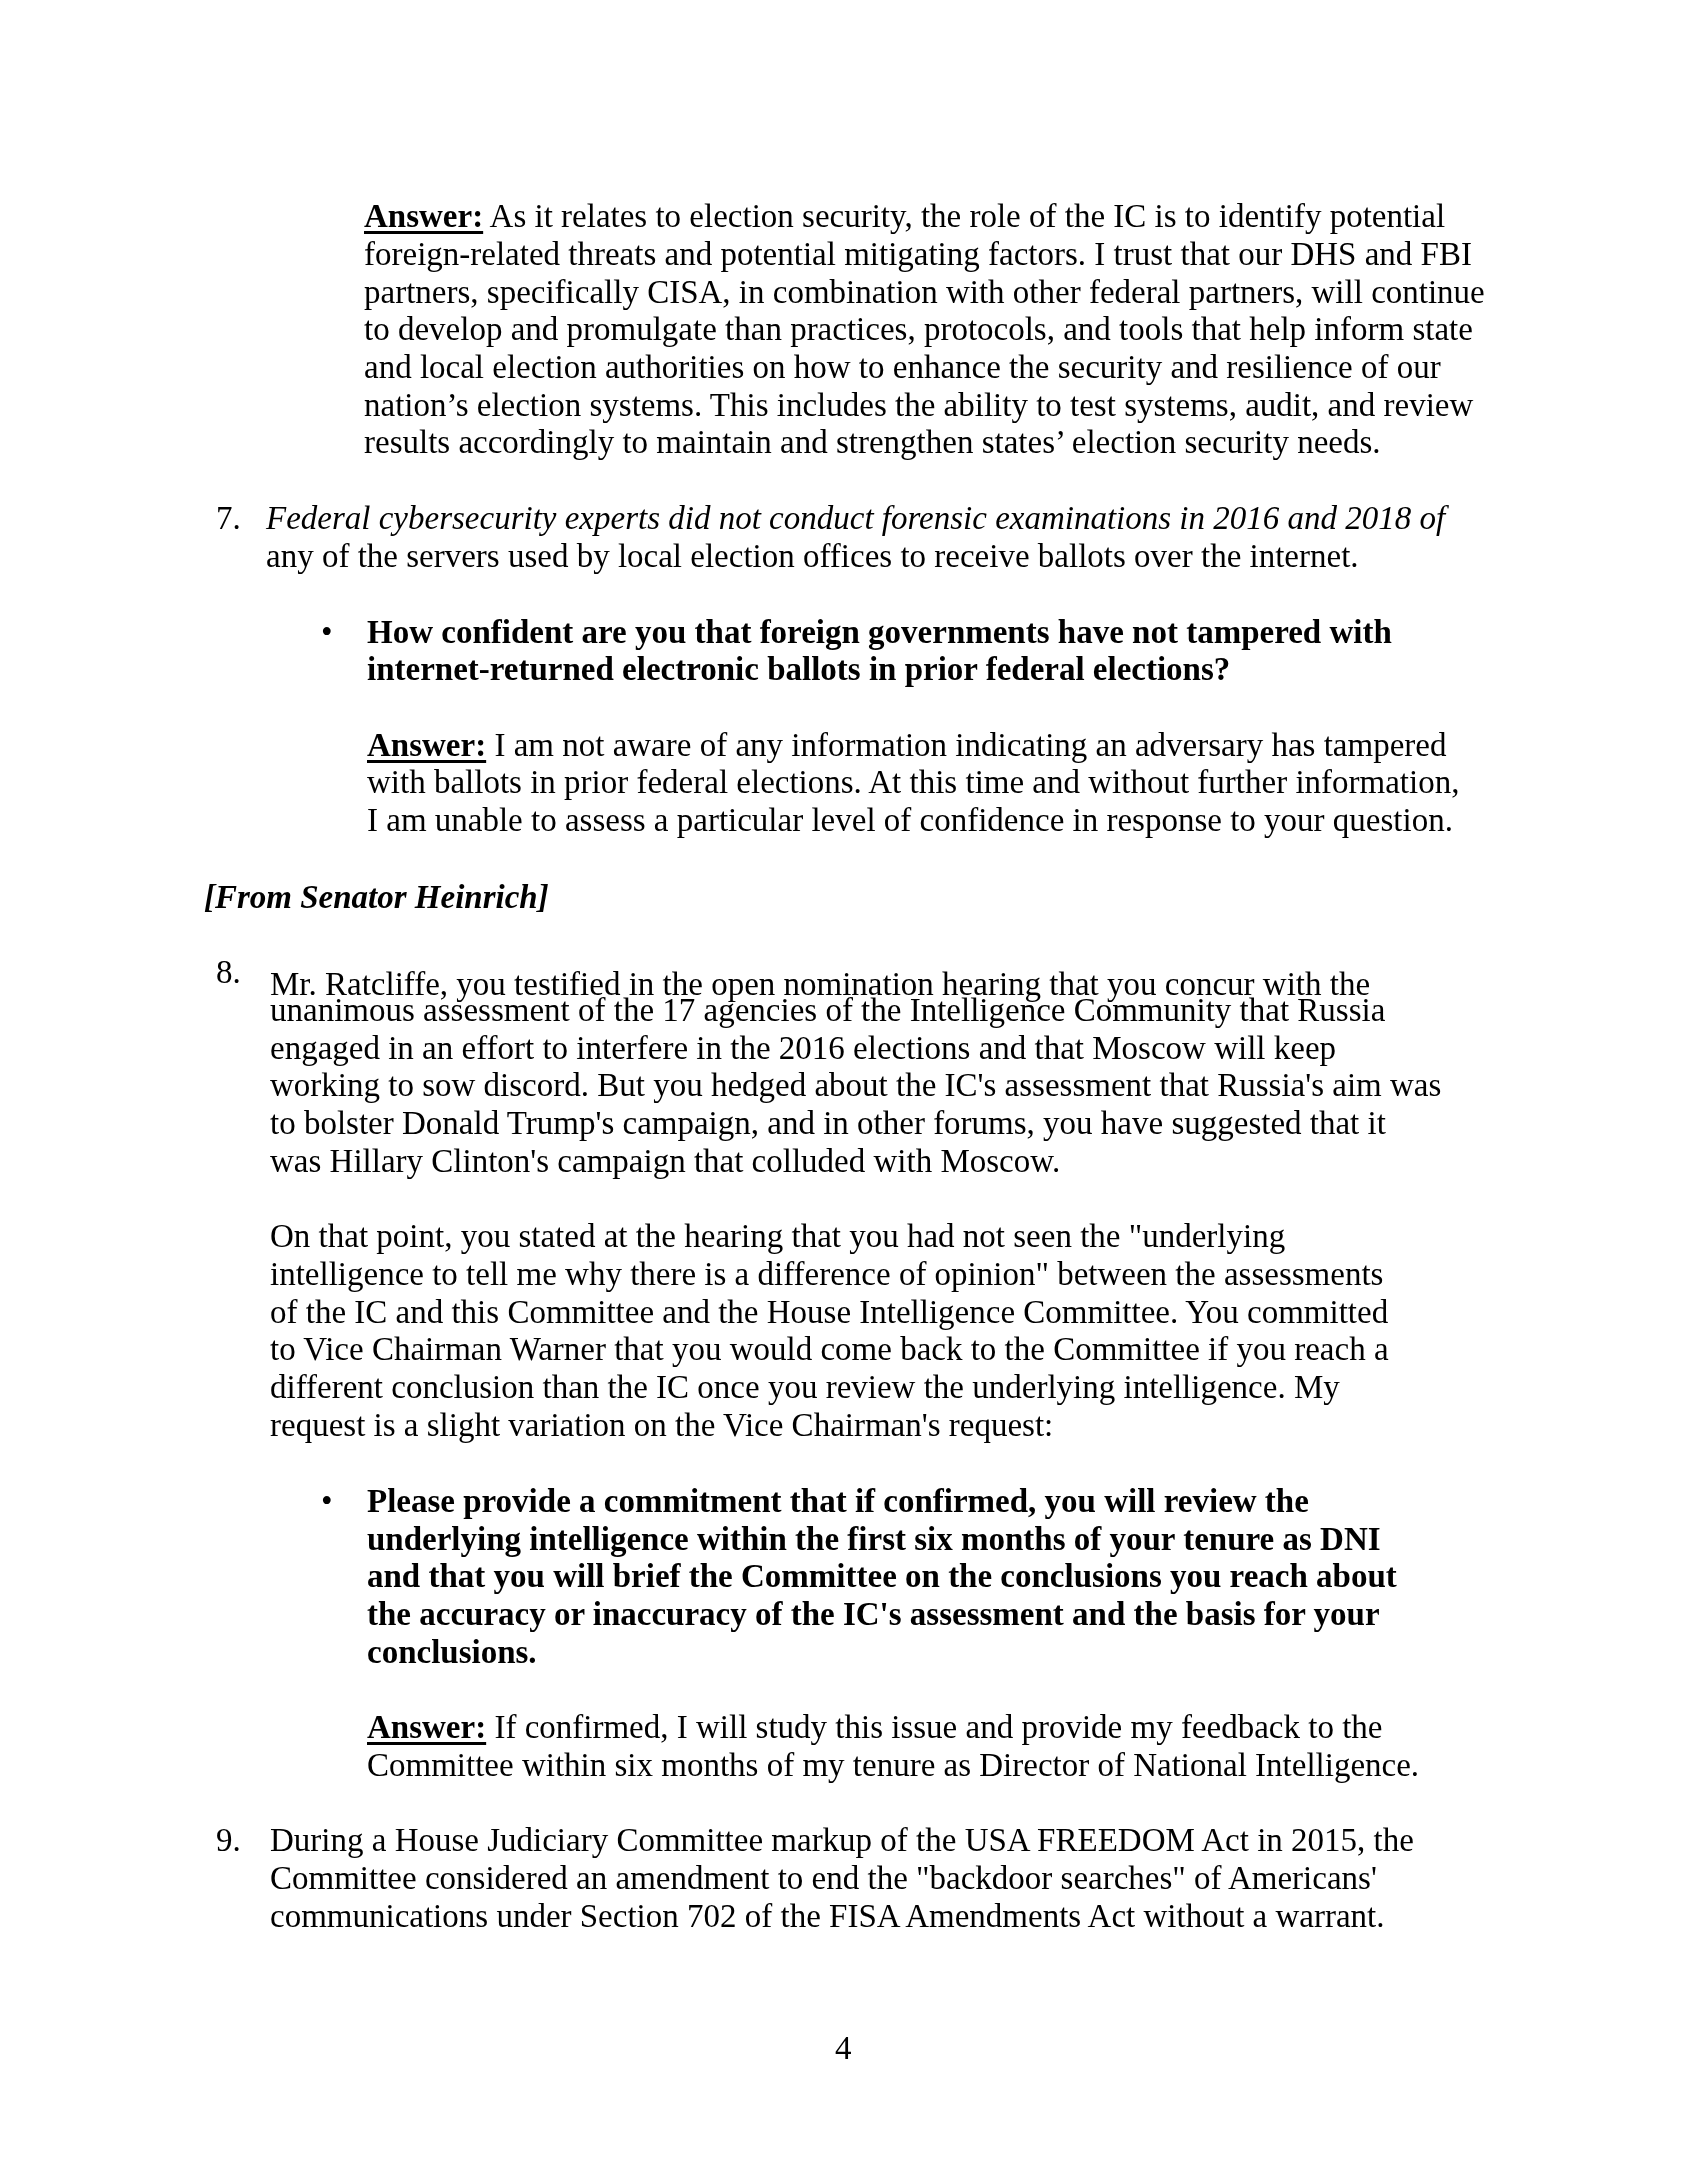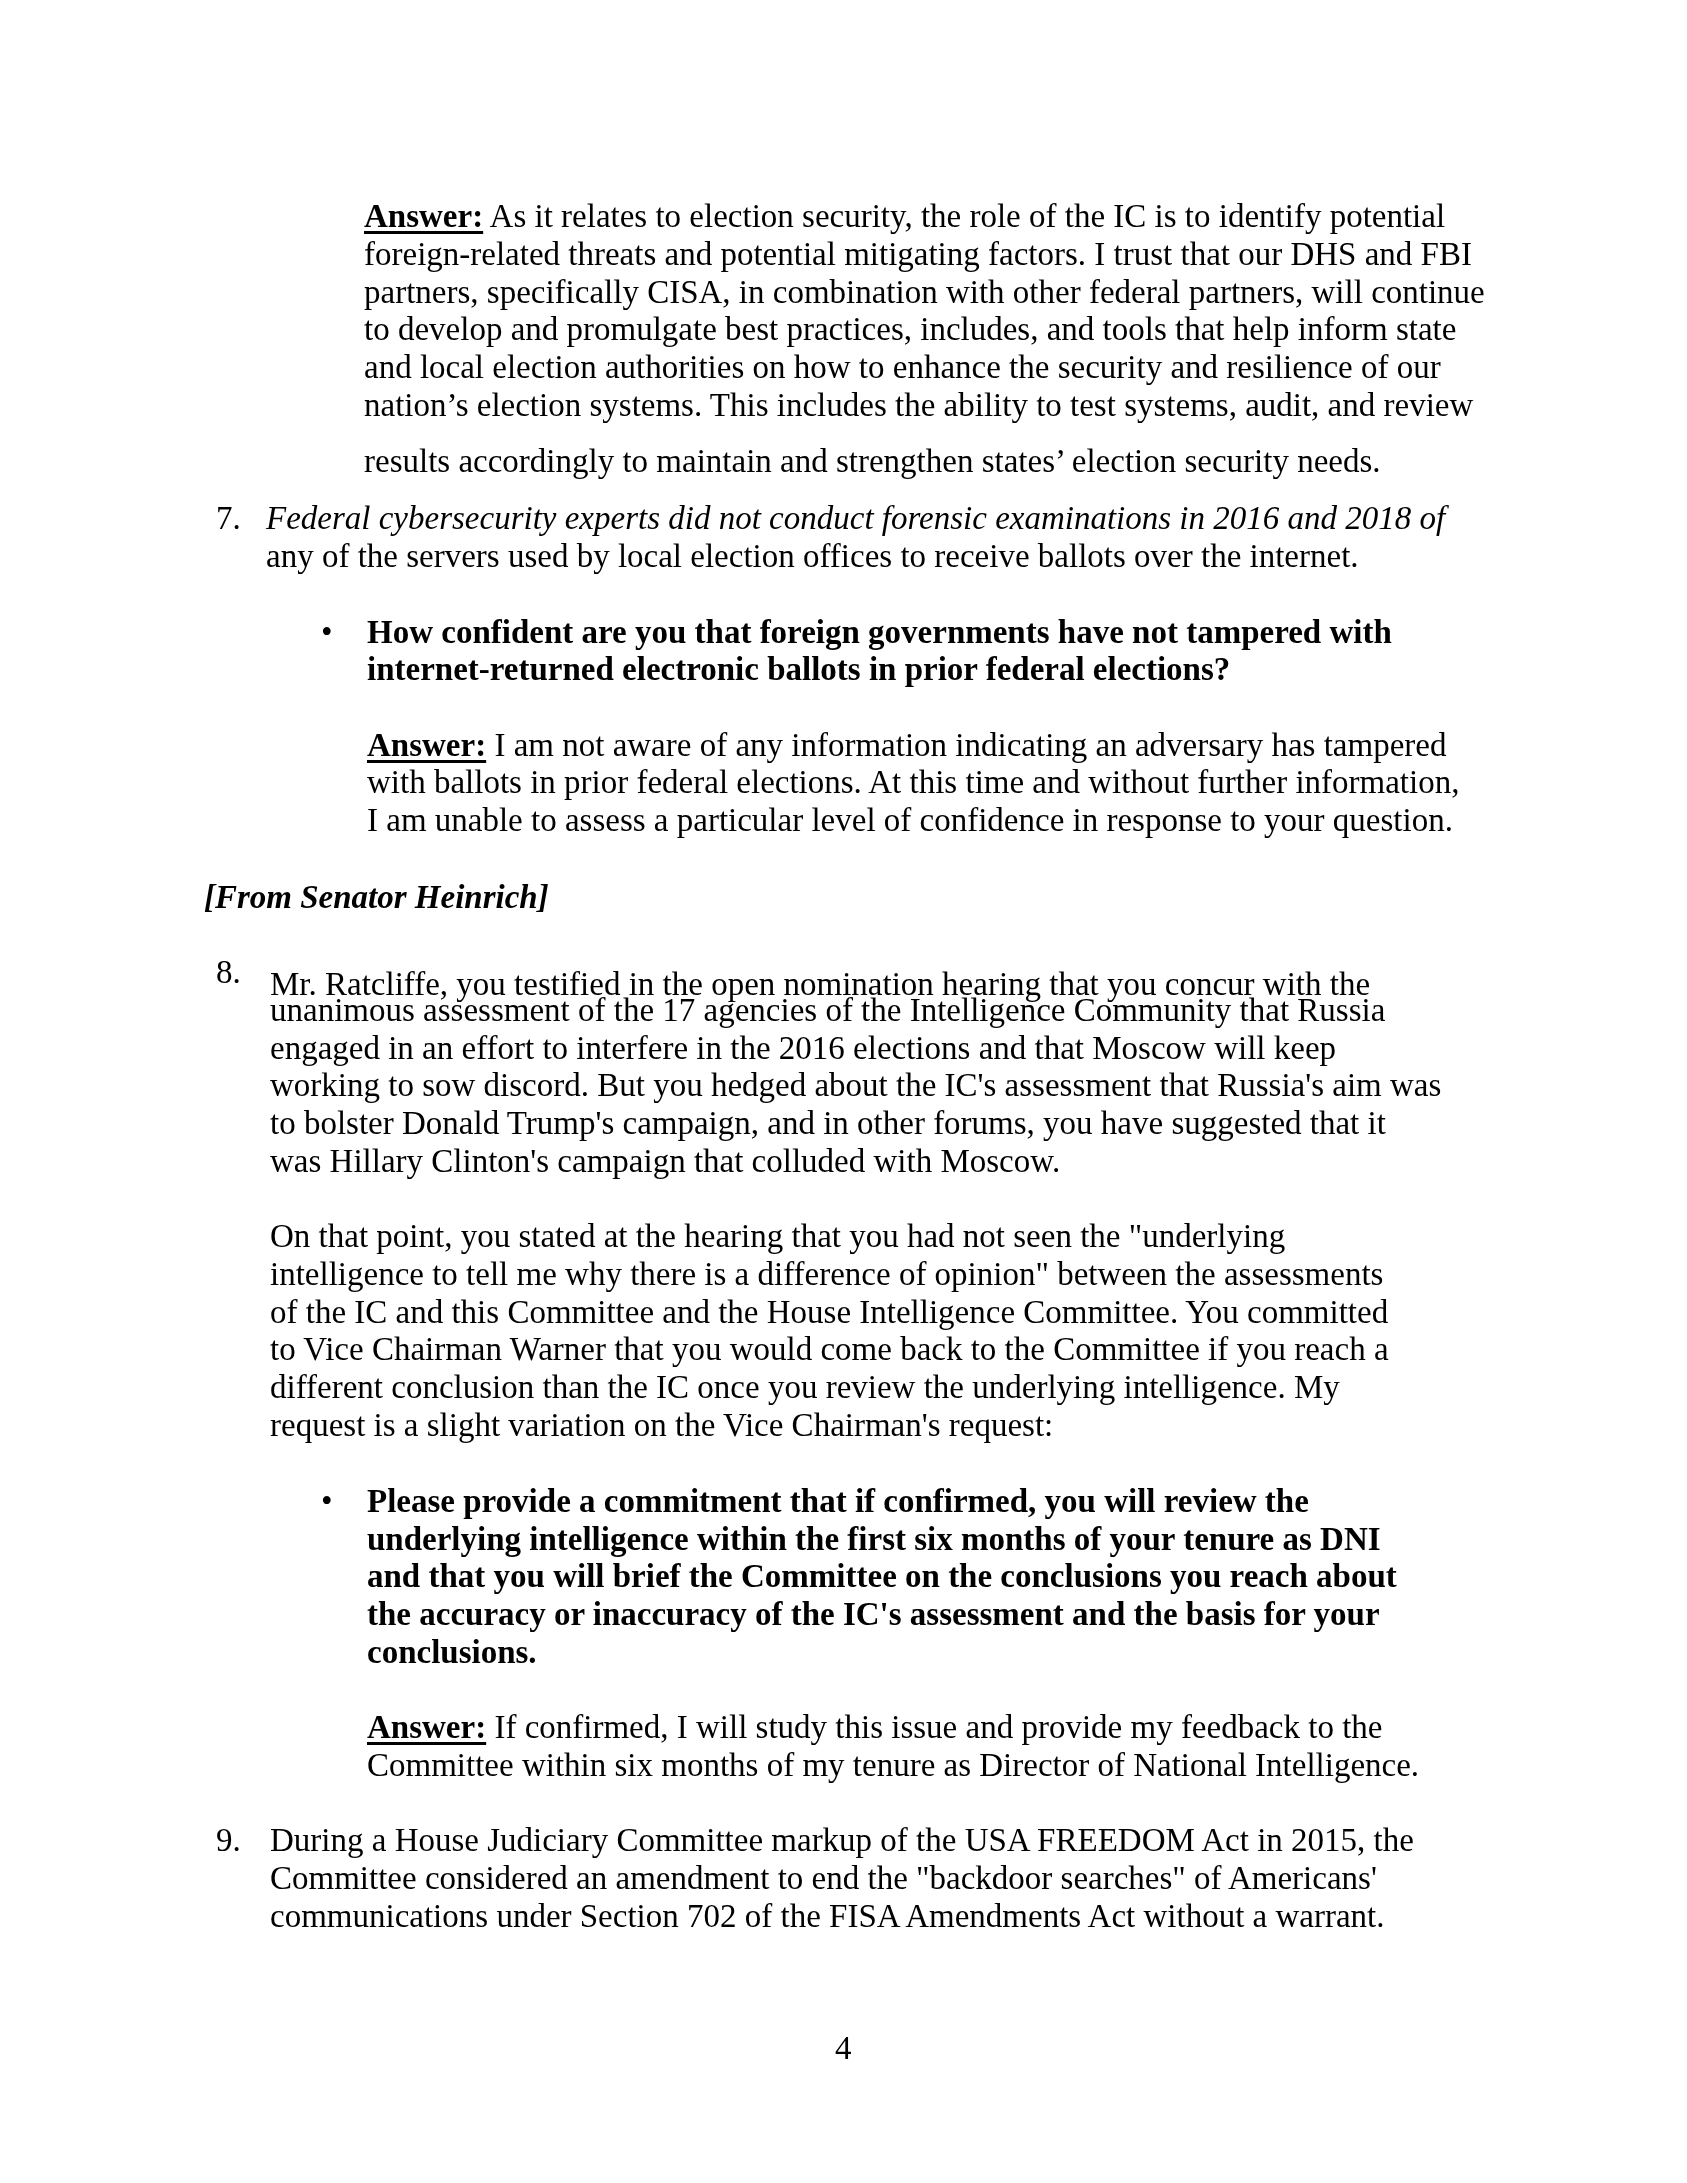"to develop and promulgate best" div.line { text: best practices, includes -> than practices, protocols }
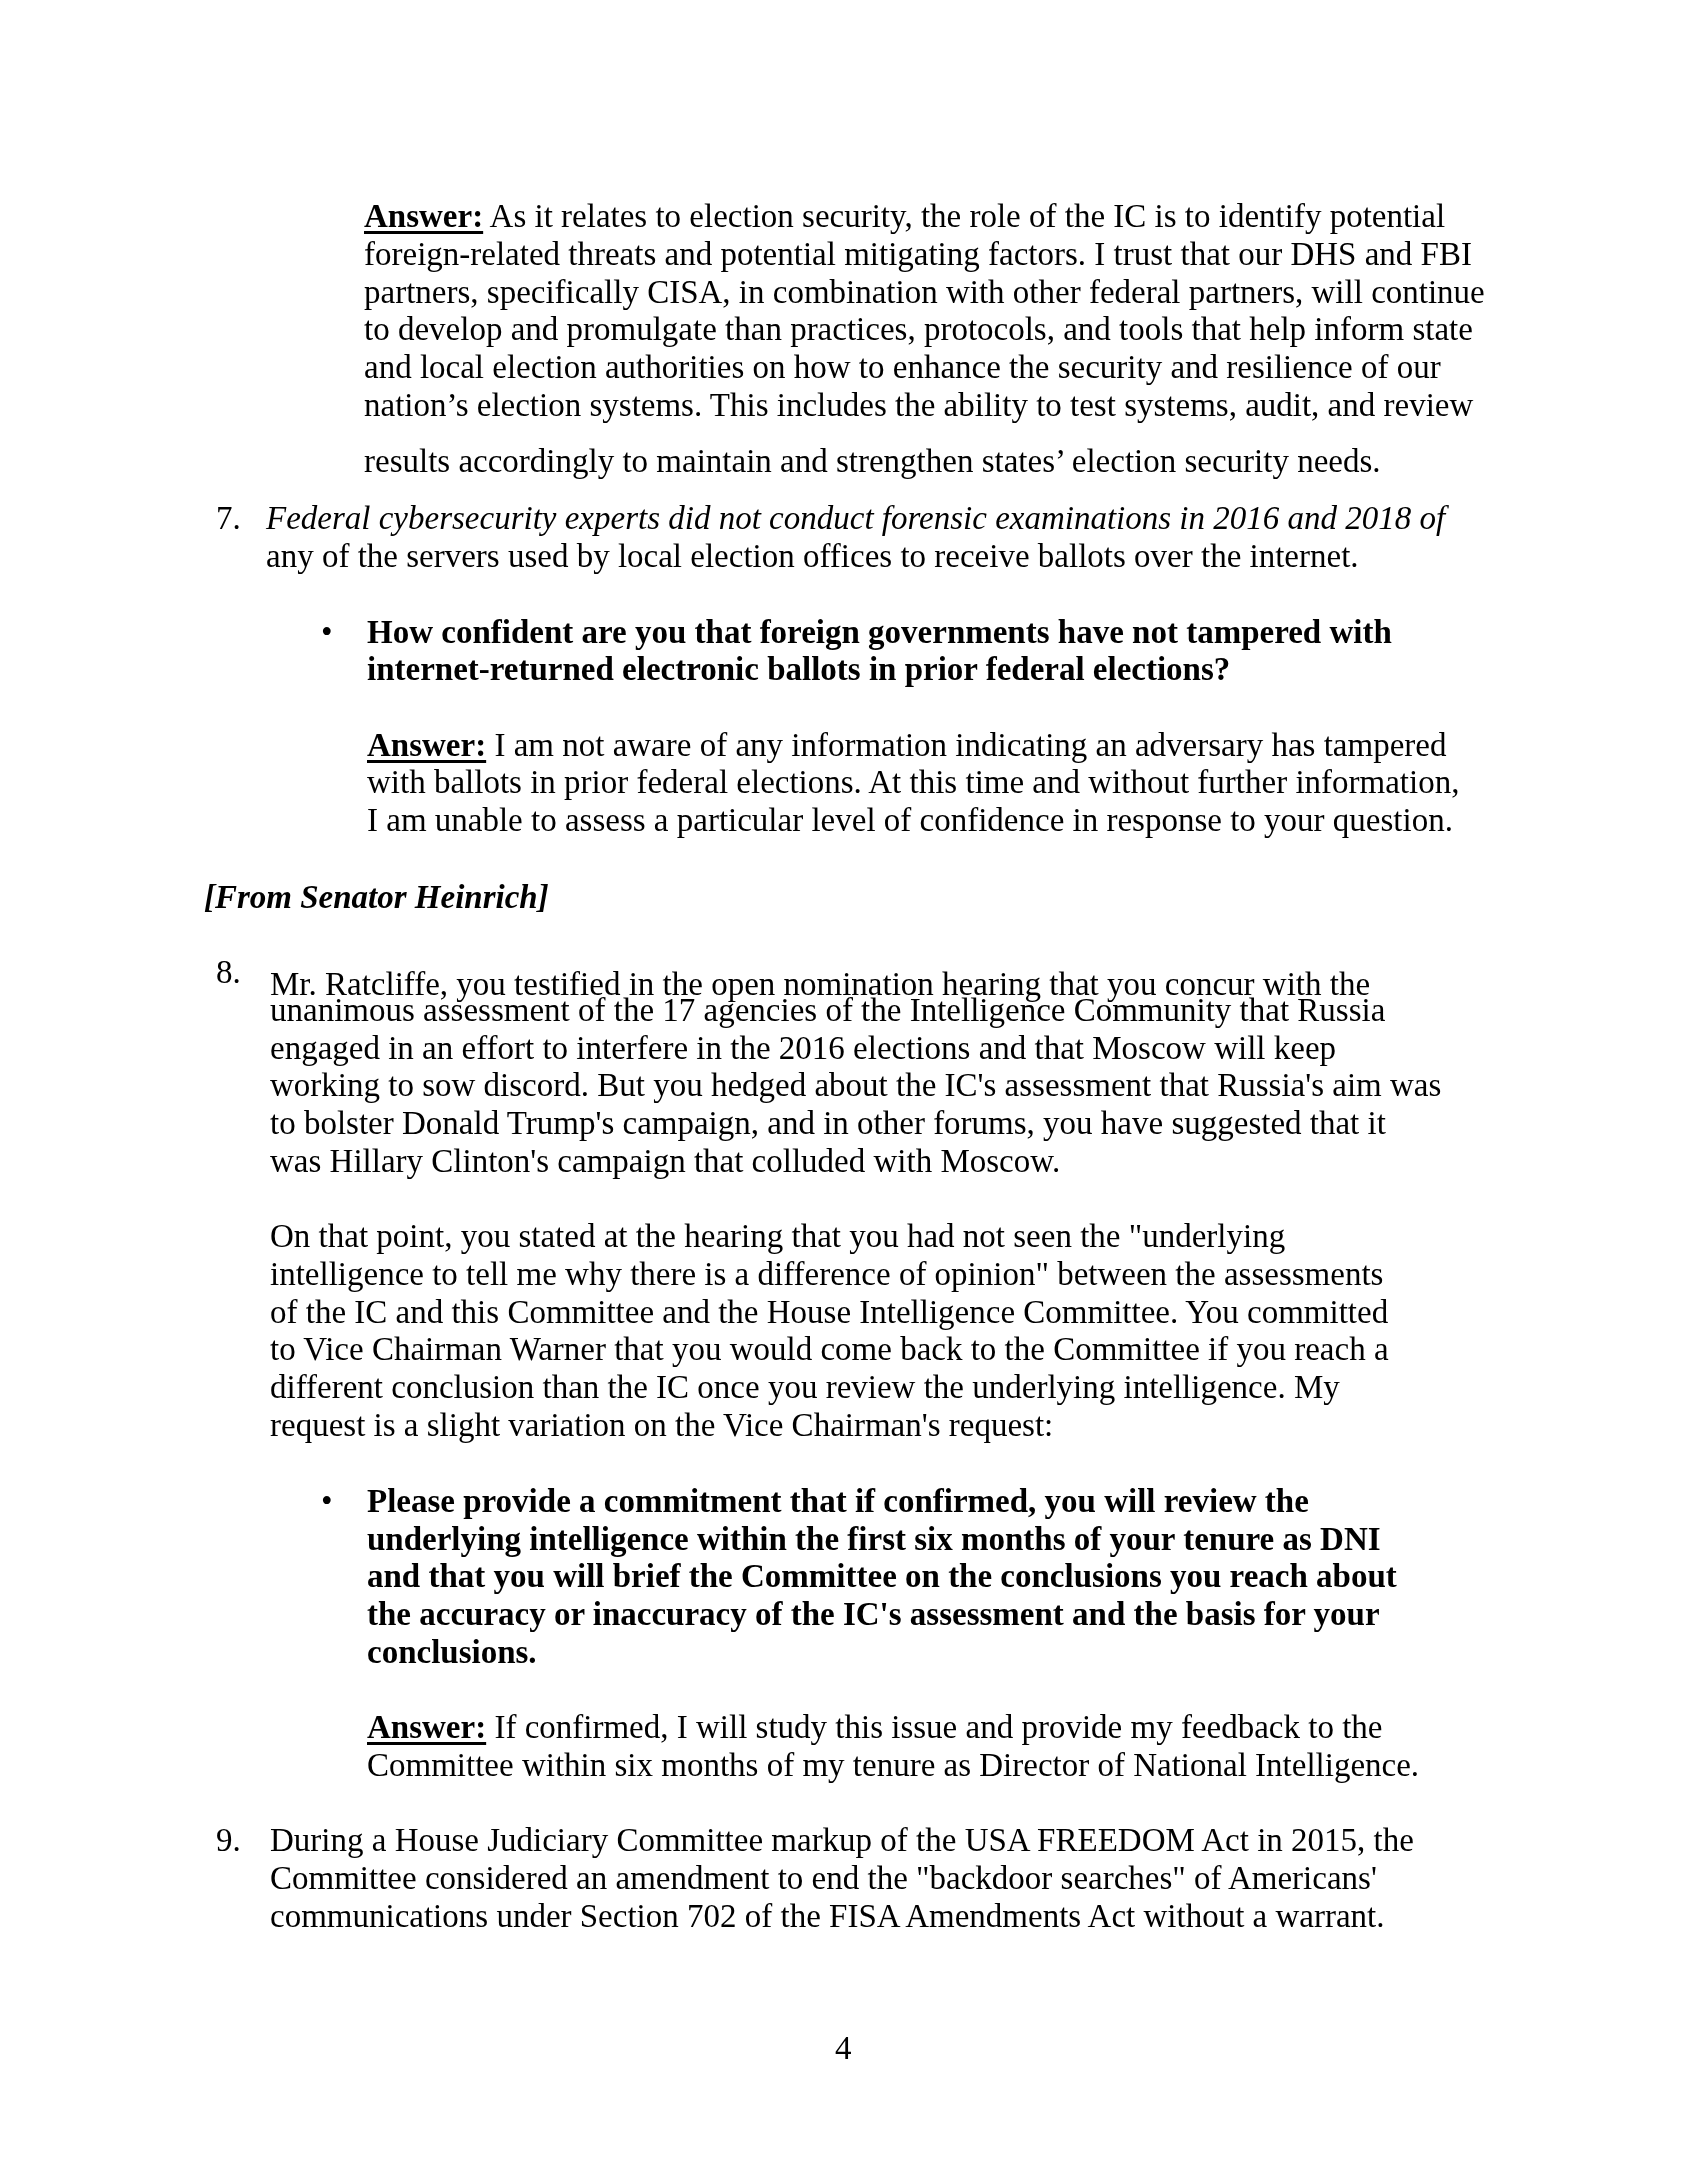"results accordingly to maintain and" div.line { top: 442px -> 423px }
